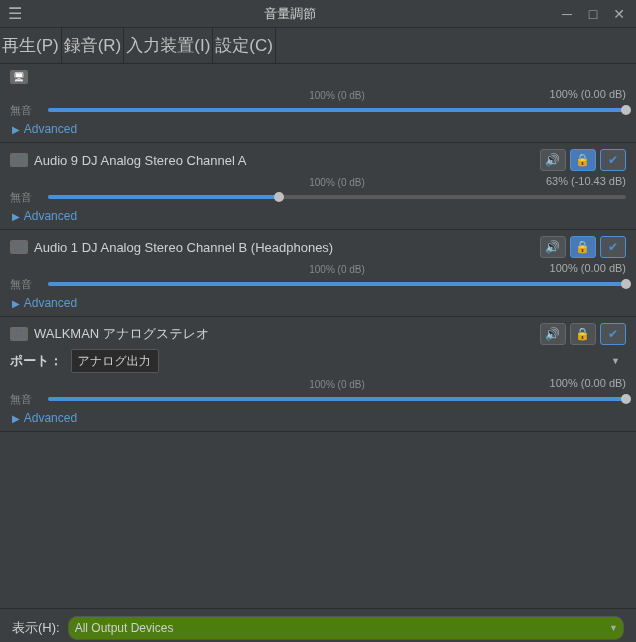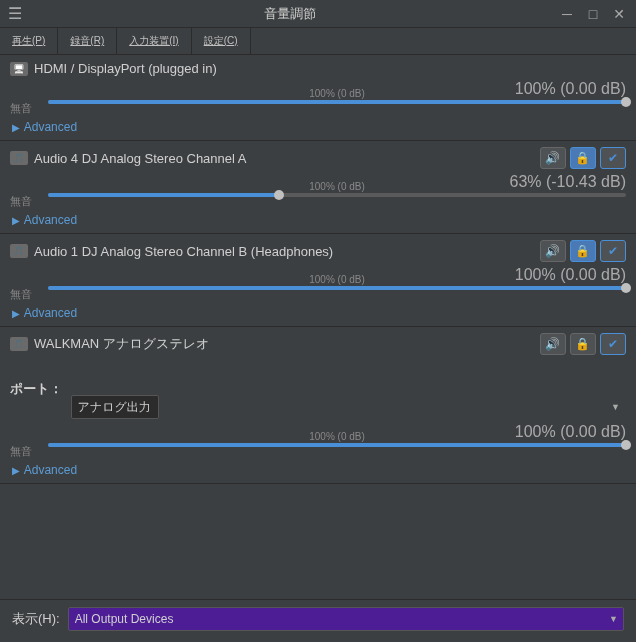"再生(P)" .tab { font-size: 10px -> 17px; padding: 6px 12px -> 6px 2px; text-decoration: underline -> none }
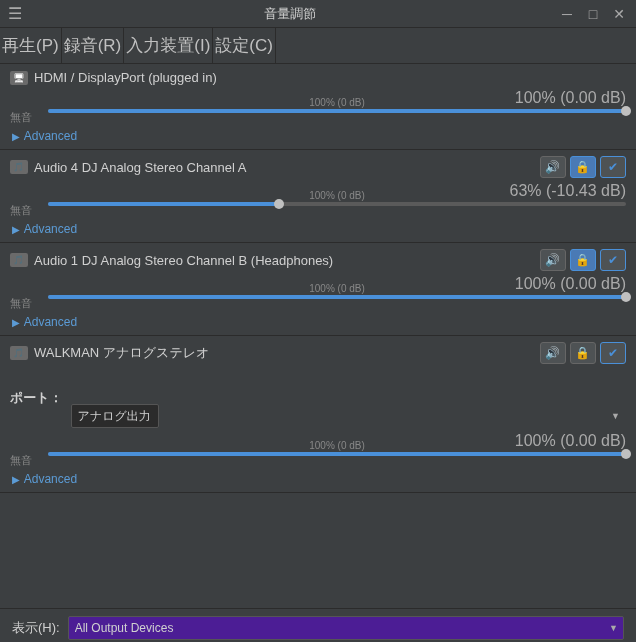"HDMI / DisplayPort (plugged in)" span { html: <span>HDMI / DisplayPort (plugged in)</span> -> none }
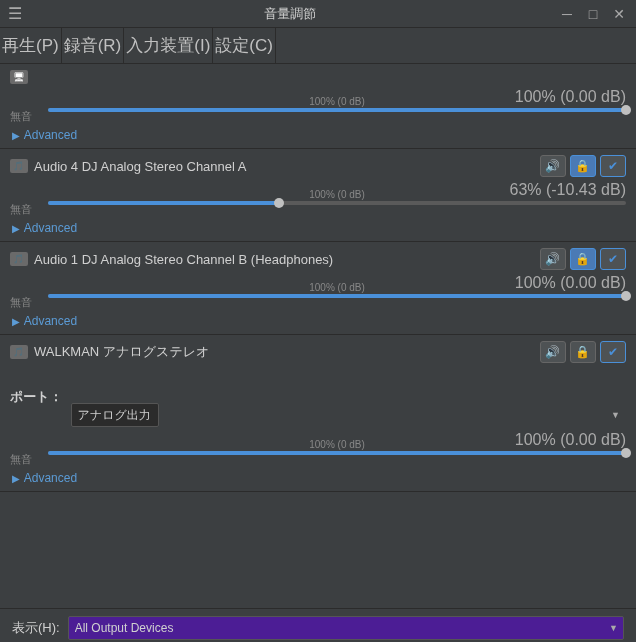"100% (0 dB)" .slider-container { align-items: none -> center }
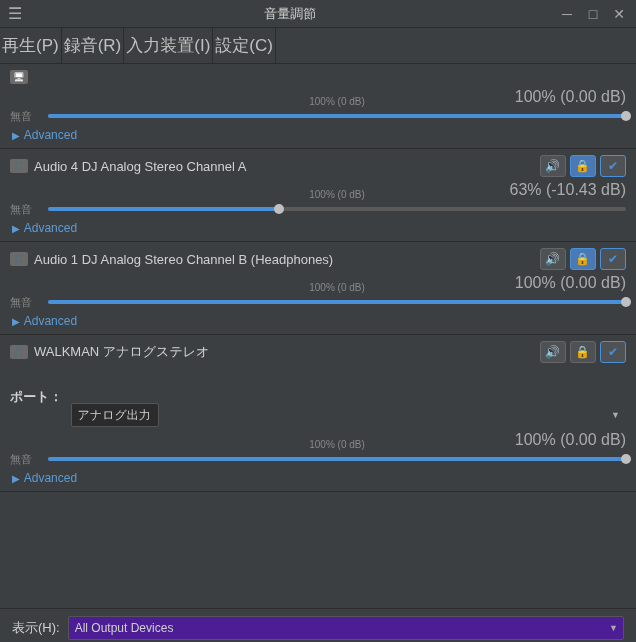"100% (0.00 dB)" .volume-label { font-size: 16px -> 11px }
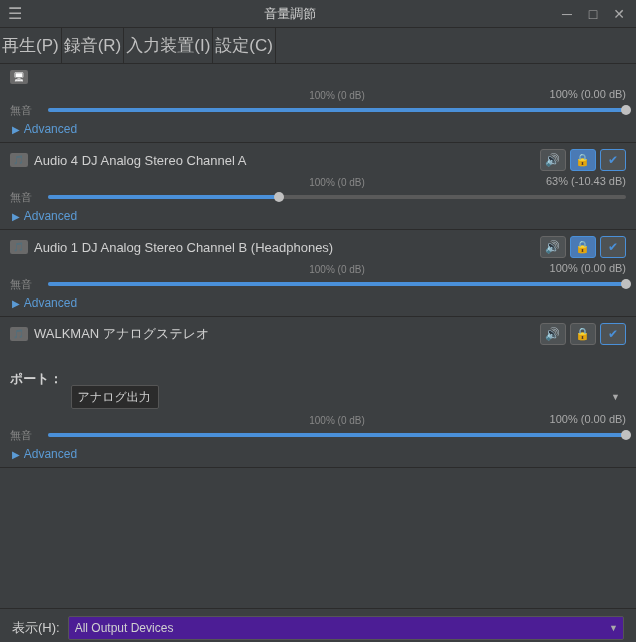"Audio 4 DJ Analog Stereo" span { text: 4 -> 9 }
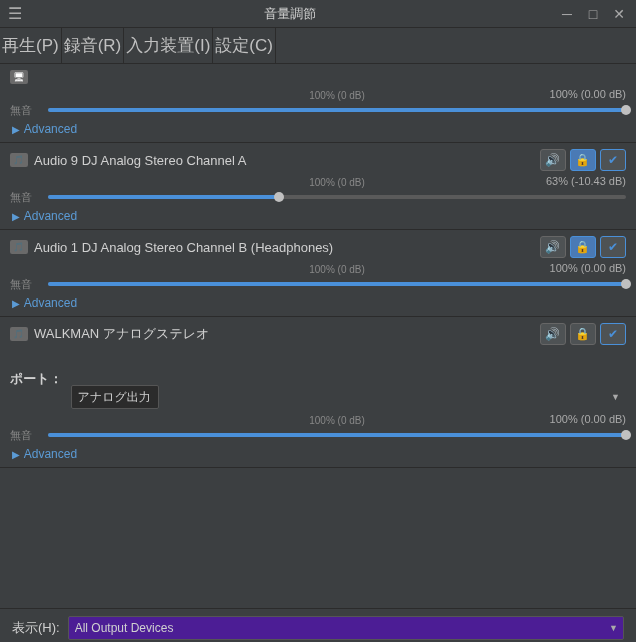"アナログ出力" .port-select-wrapper { margin-top: 36px -> none }
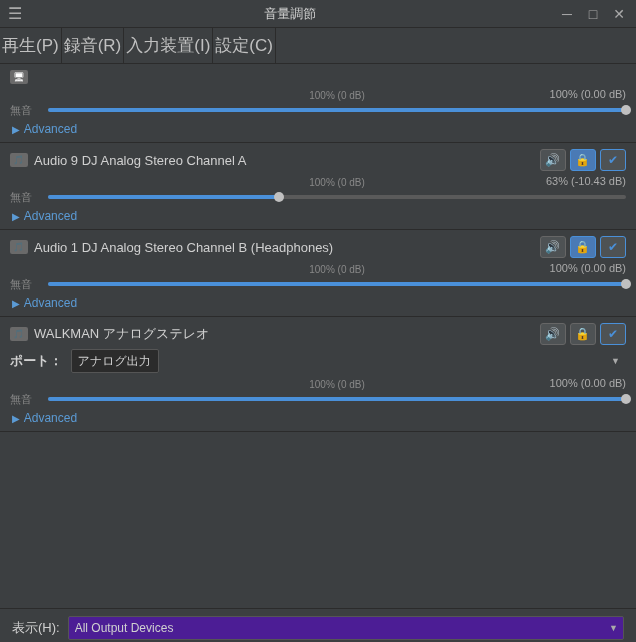"All Output Devices" .show-select { background: #4c1d95 -> #4d7c0f; border-radius: 2px -> 9px }
